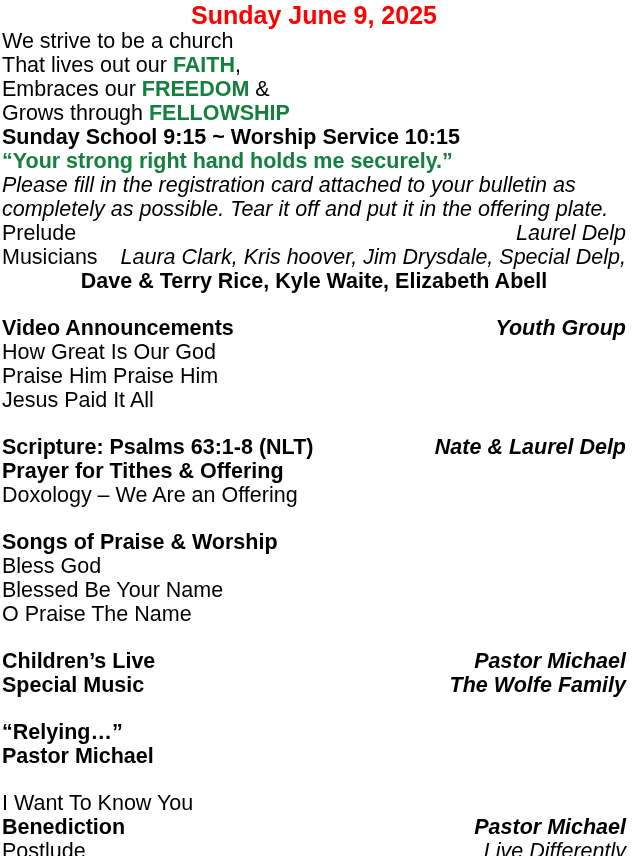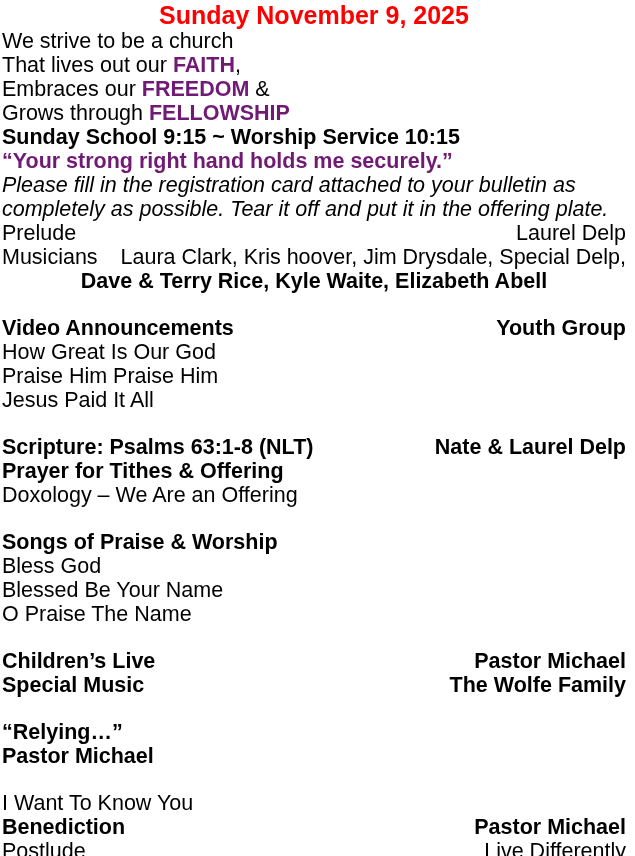"Sunday November 9, 2025" div.title-line { text: November -> June }
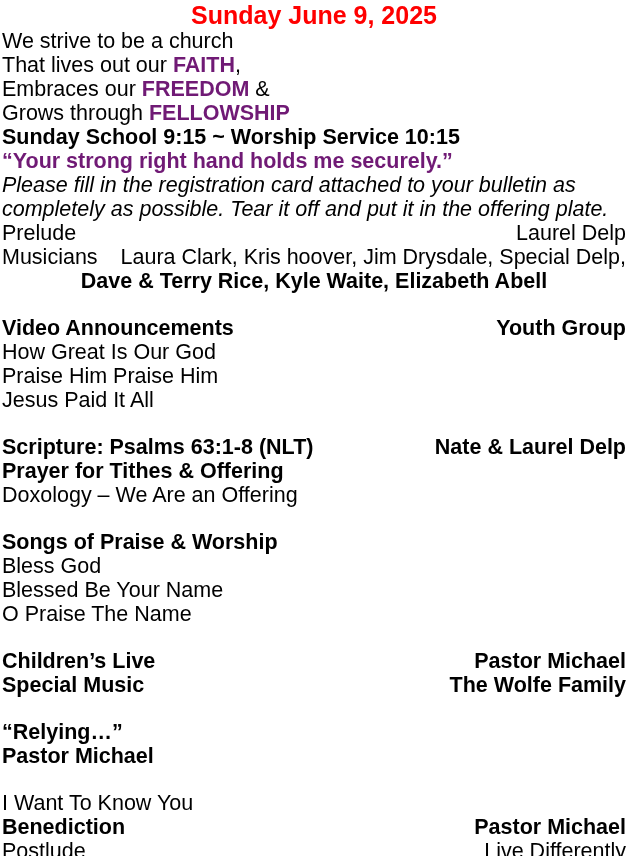"FAITH" .red { color: #701a75 -> #15803d }
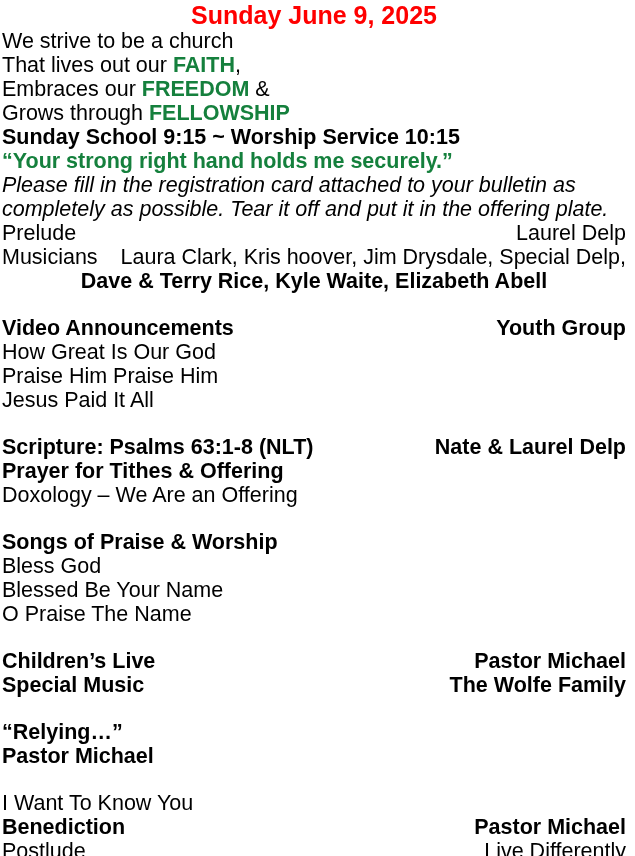"Laurel Delp" .row .value { font-style: none -> italic }
